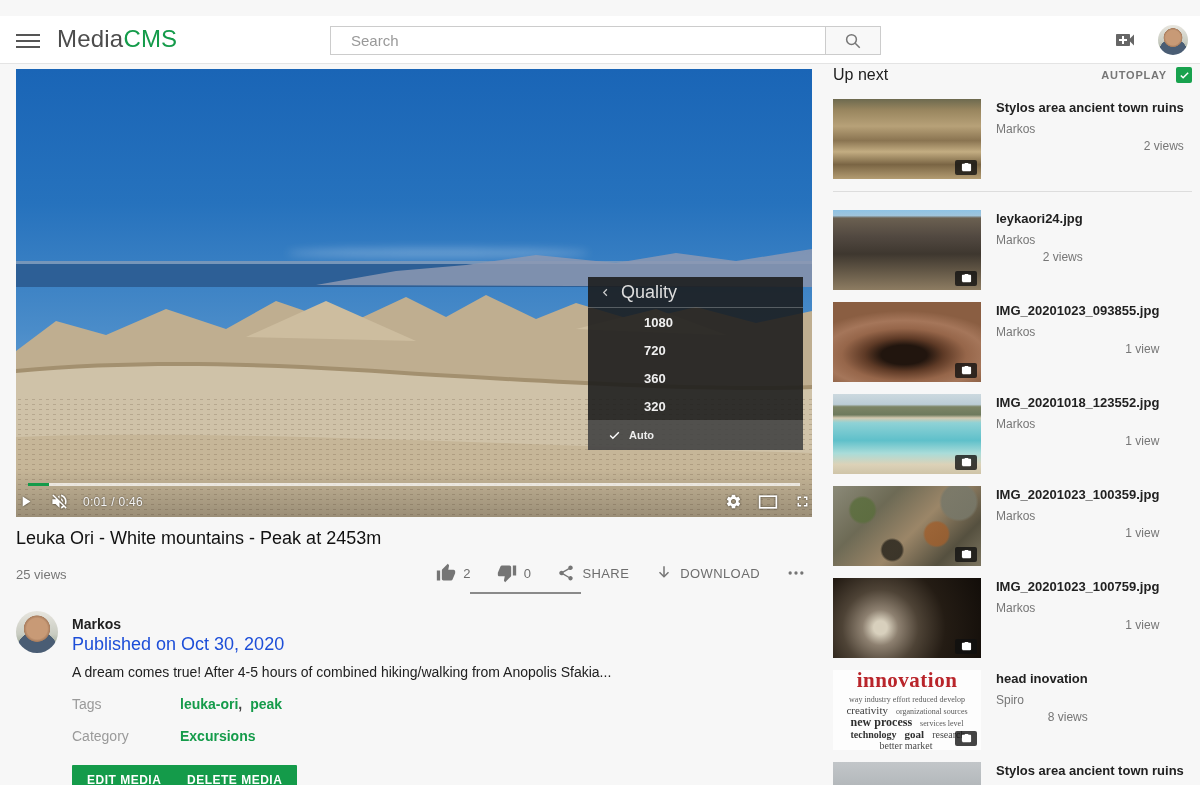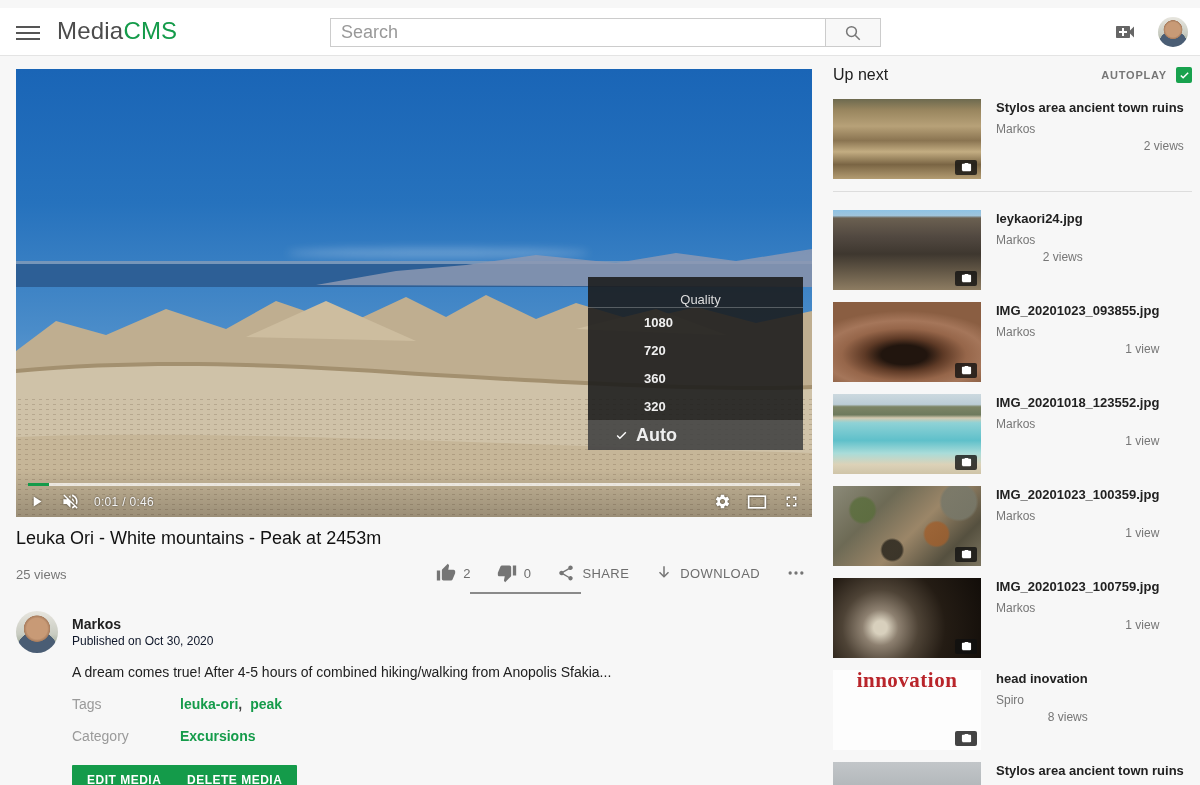"MediaCMS" .topbar { top: 8px -> 16px }
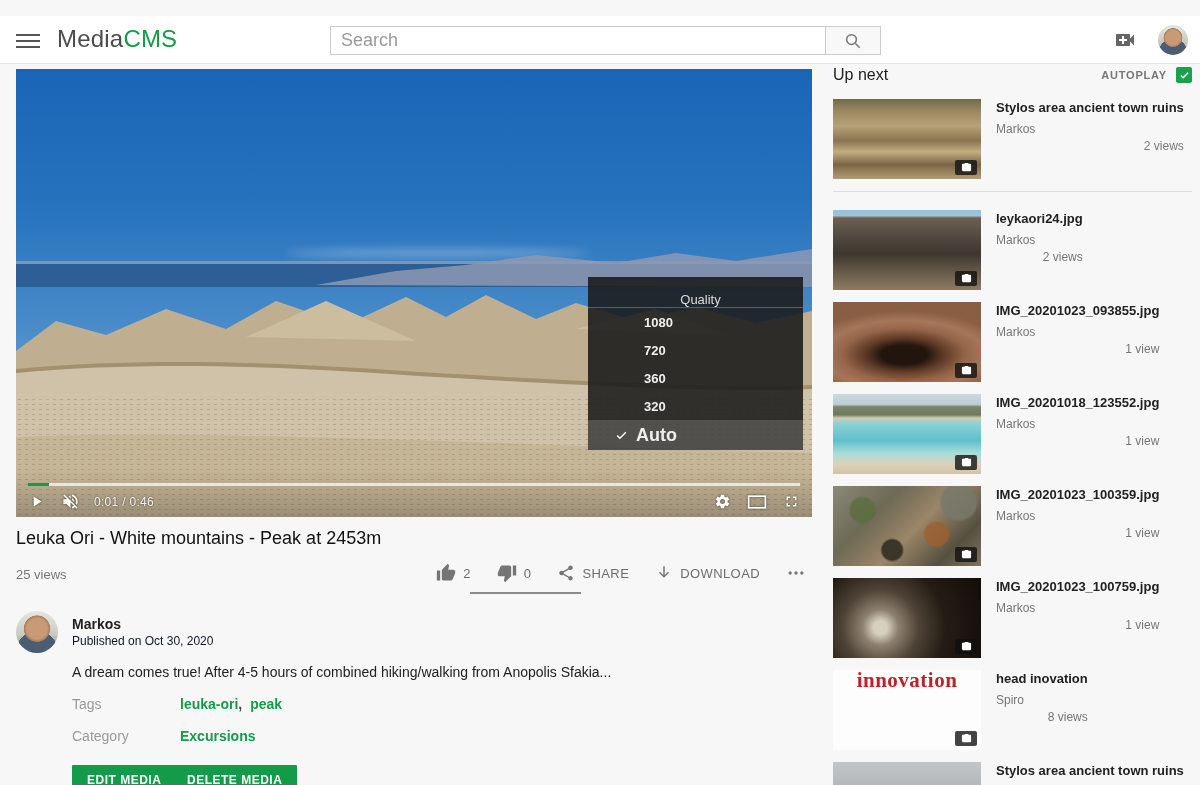"Search" .search-input { font-size: 18px -> 15px; padding: 0 10px -> 0 20px }
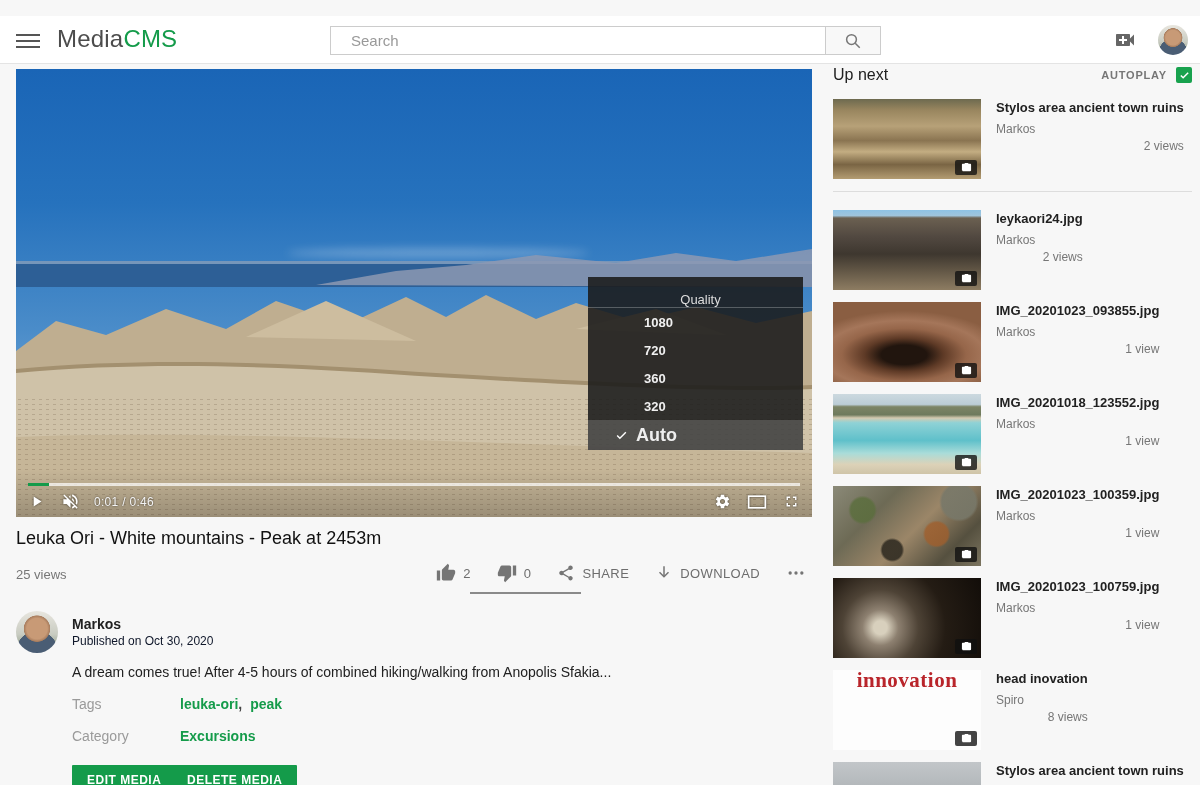"Quality" .qm-header { flex-direction: column -> none; font-size: 13px -> 18px }
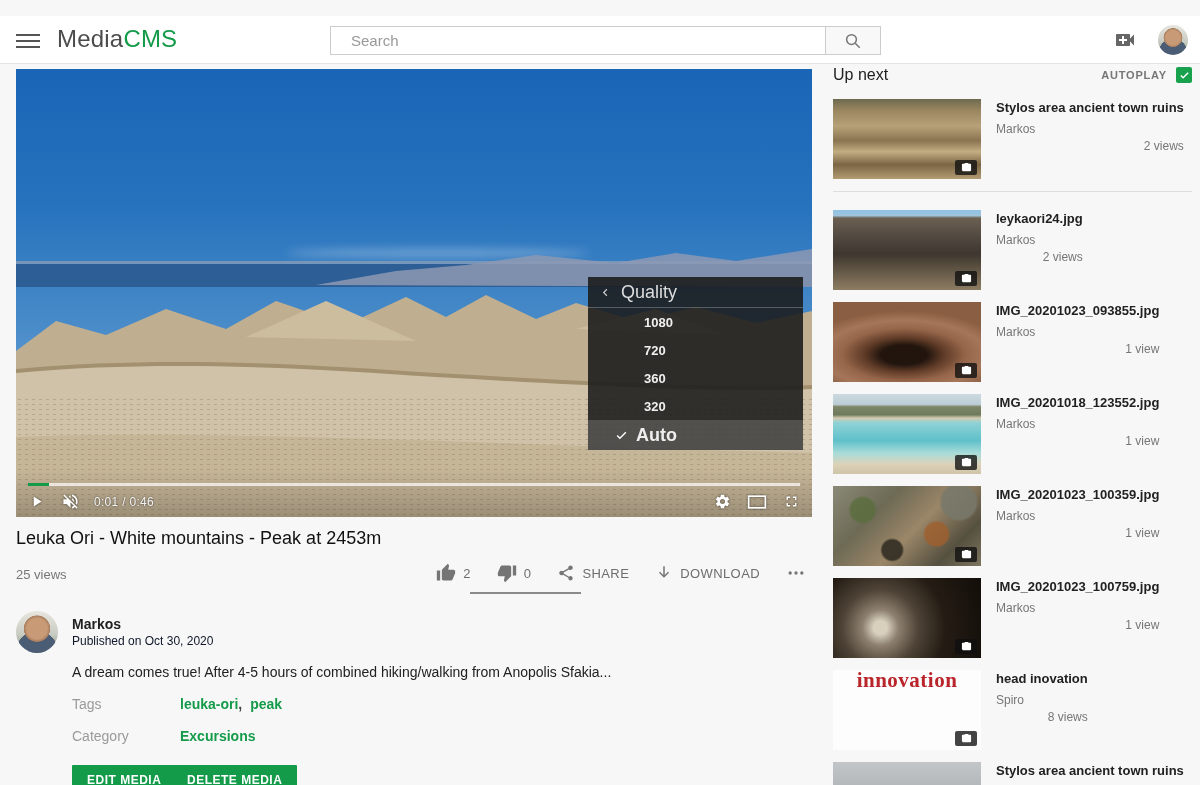"Auto" .qm-selected { font-size: 18px -> 11px; padding-left: 27px -> 20px }
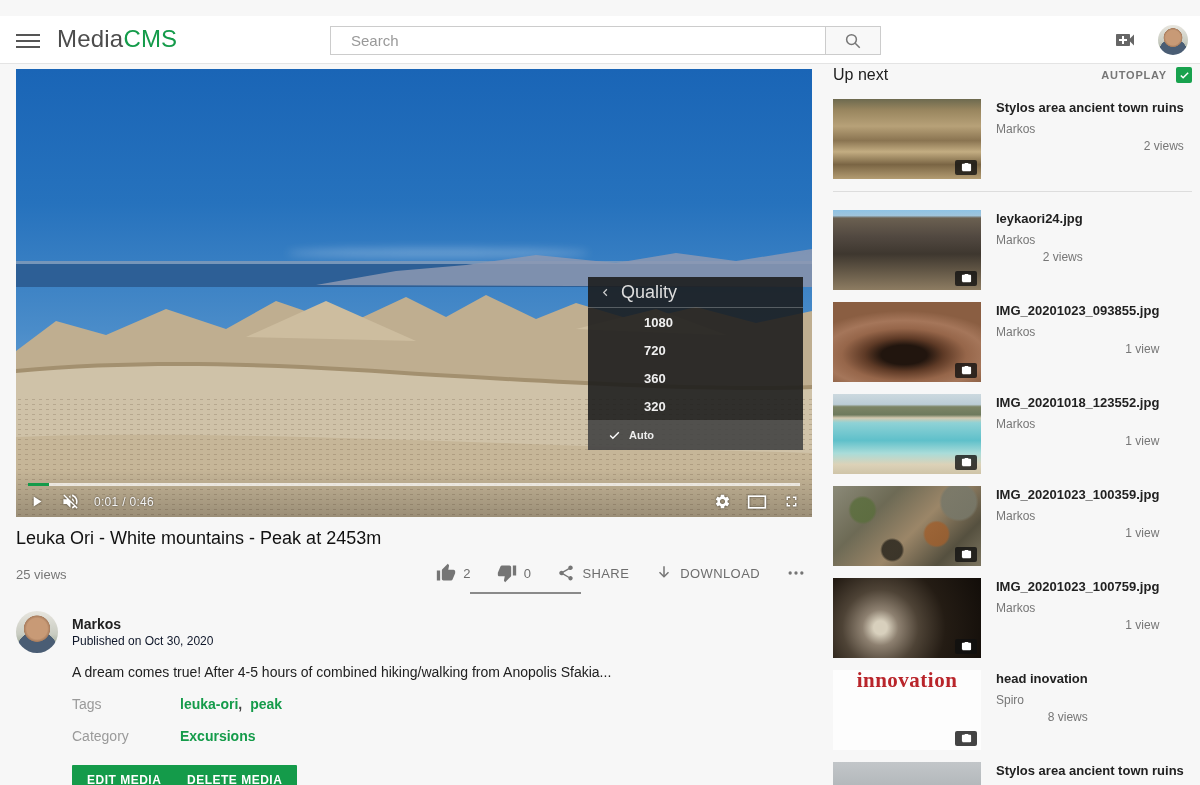"0:01 / 0:46" .controlbar { padding: 0 12px -> 0 1px }
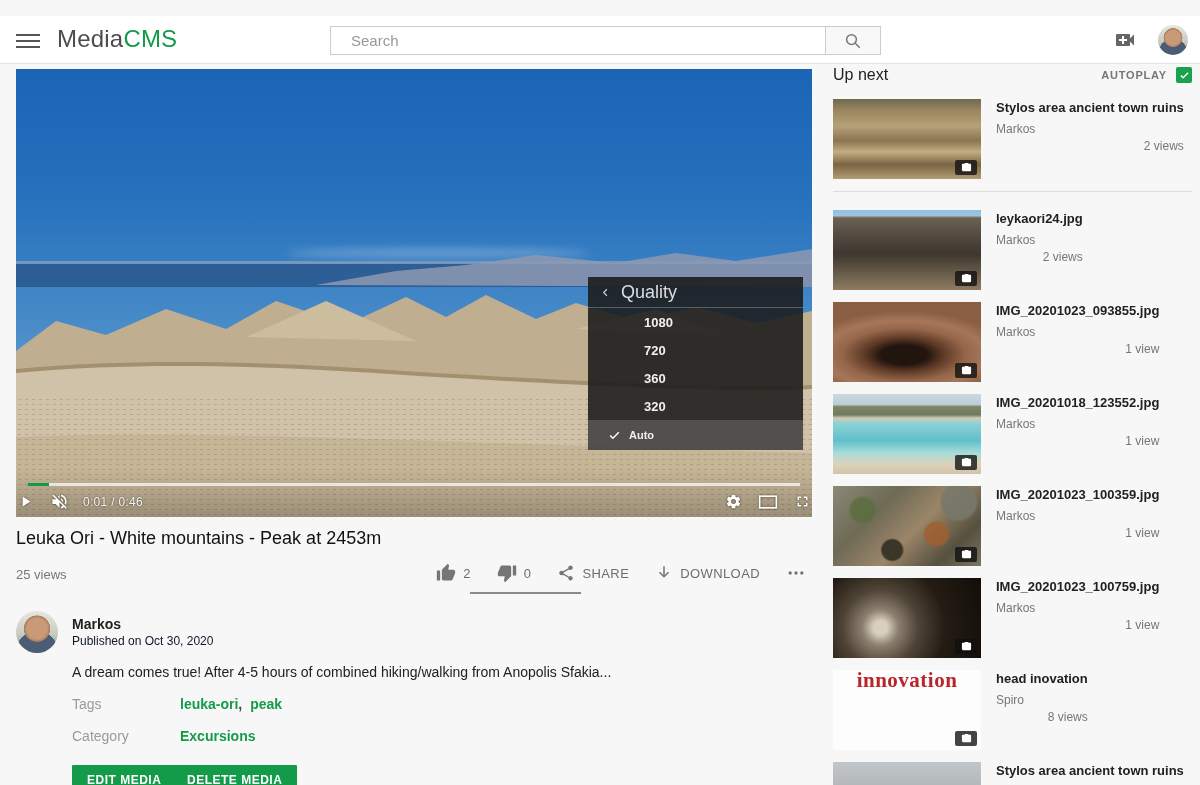"Published on Oct 30, 2020" .published { color: #0f172a -> #1d4ed8; font-size: 12px -> 18px }
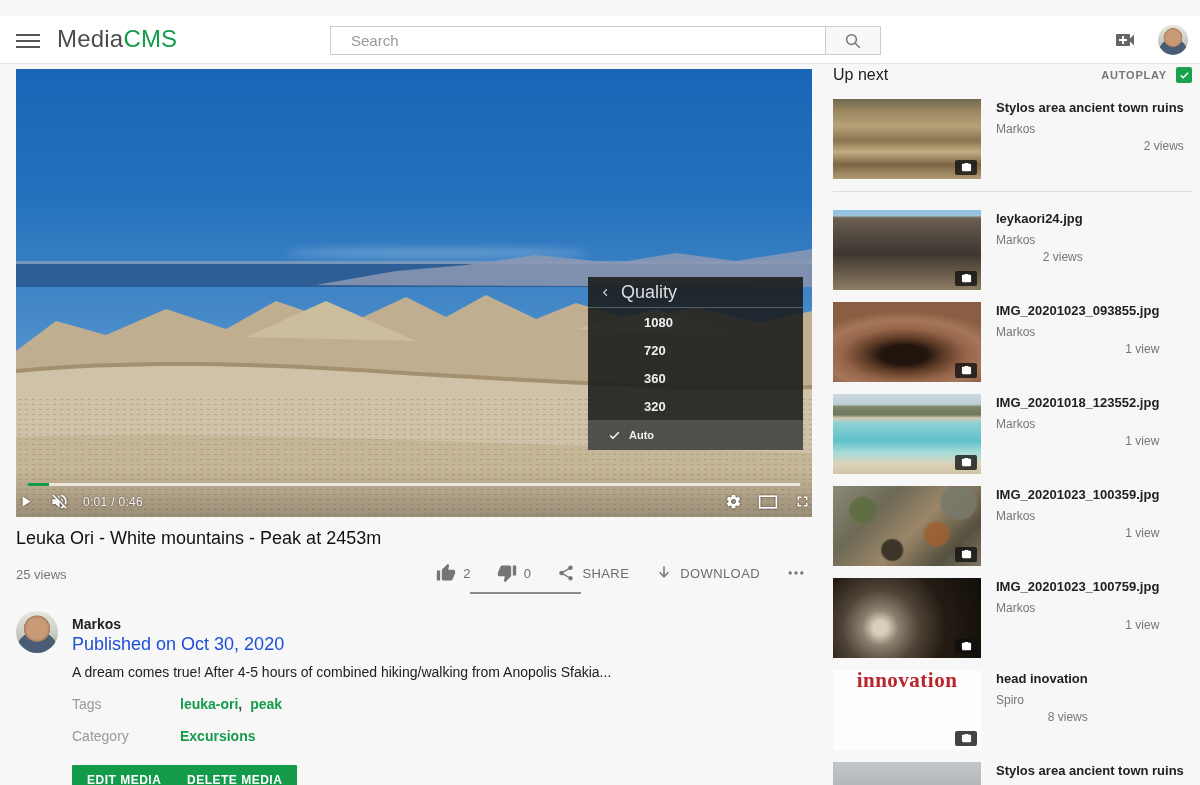"innovation" .thumb-7 { justify-content: none -> center }
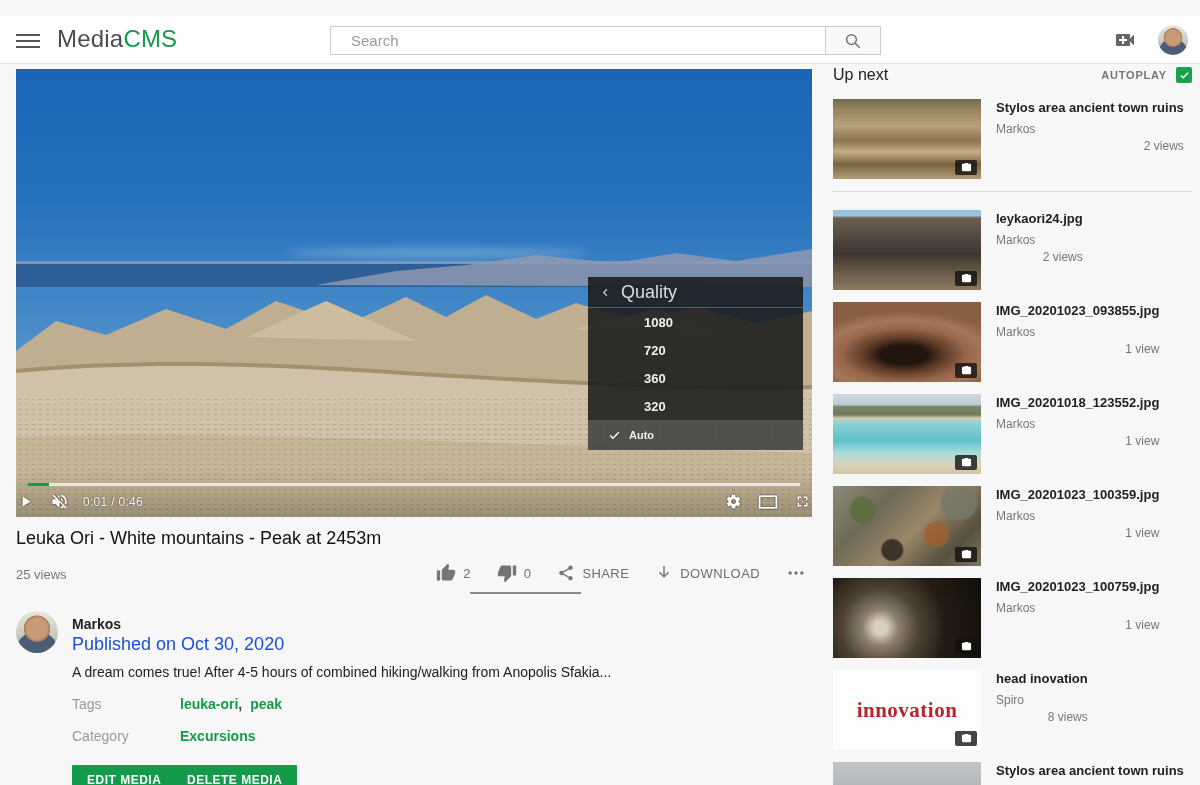"way industry effort reduced develop" div.cloud-words { html: none -> <div> <span>way industry effort reduced develop</span> <span>creativity</span> <span>organizational sources</span> <span>new process</span> <span>services level</span> <span>technology</span> <span>goal</span> <span>research better market</span> </div> }
